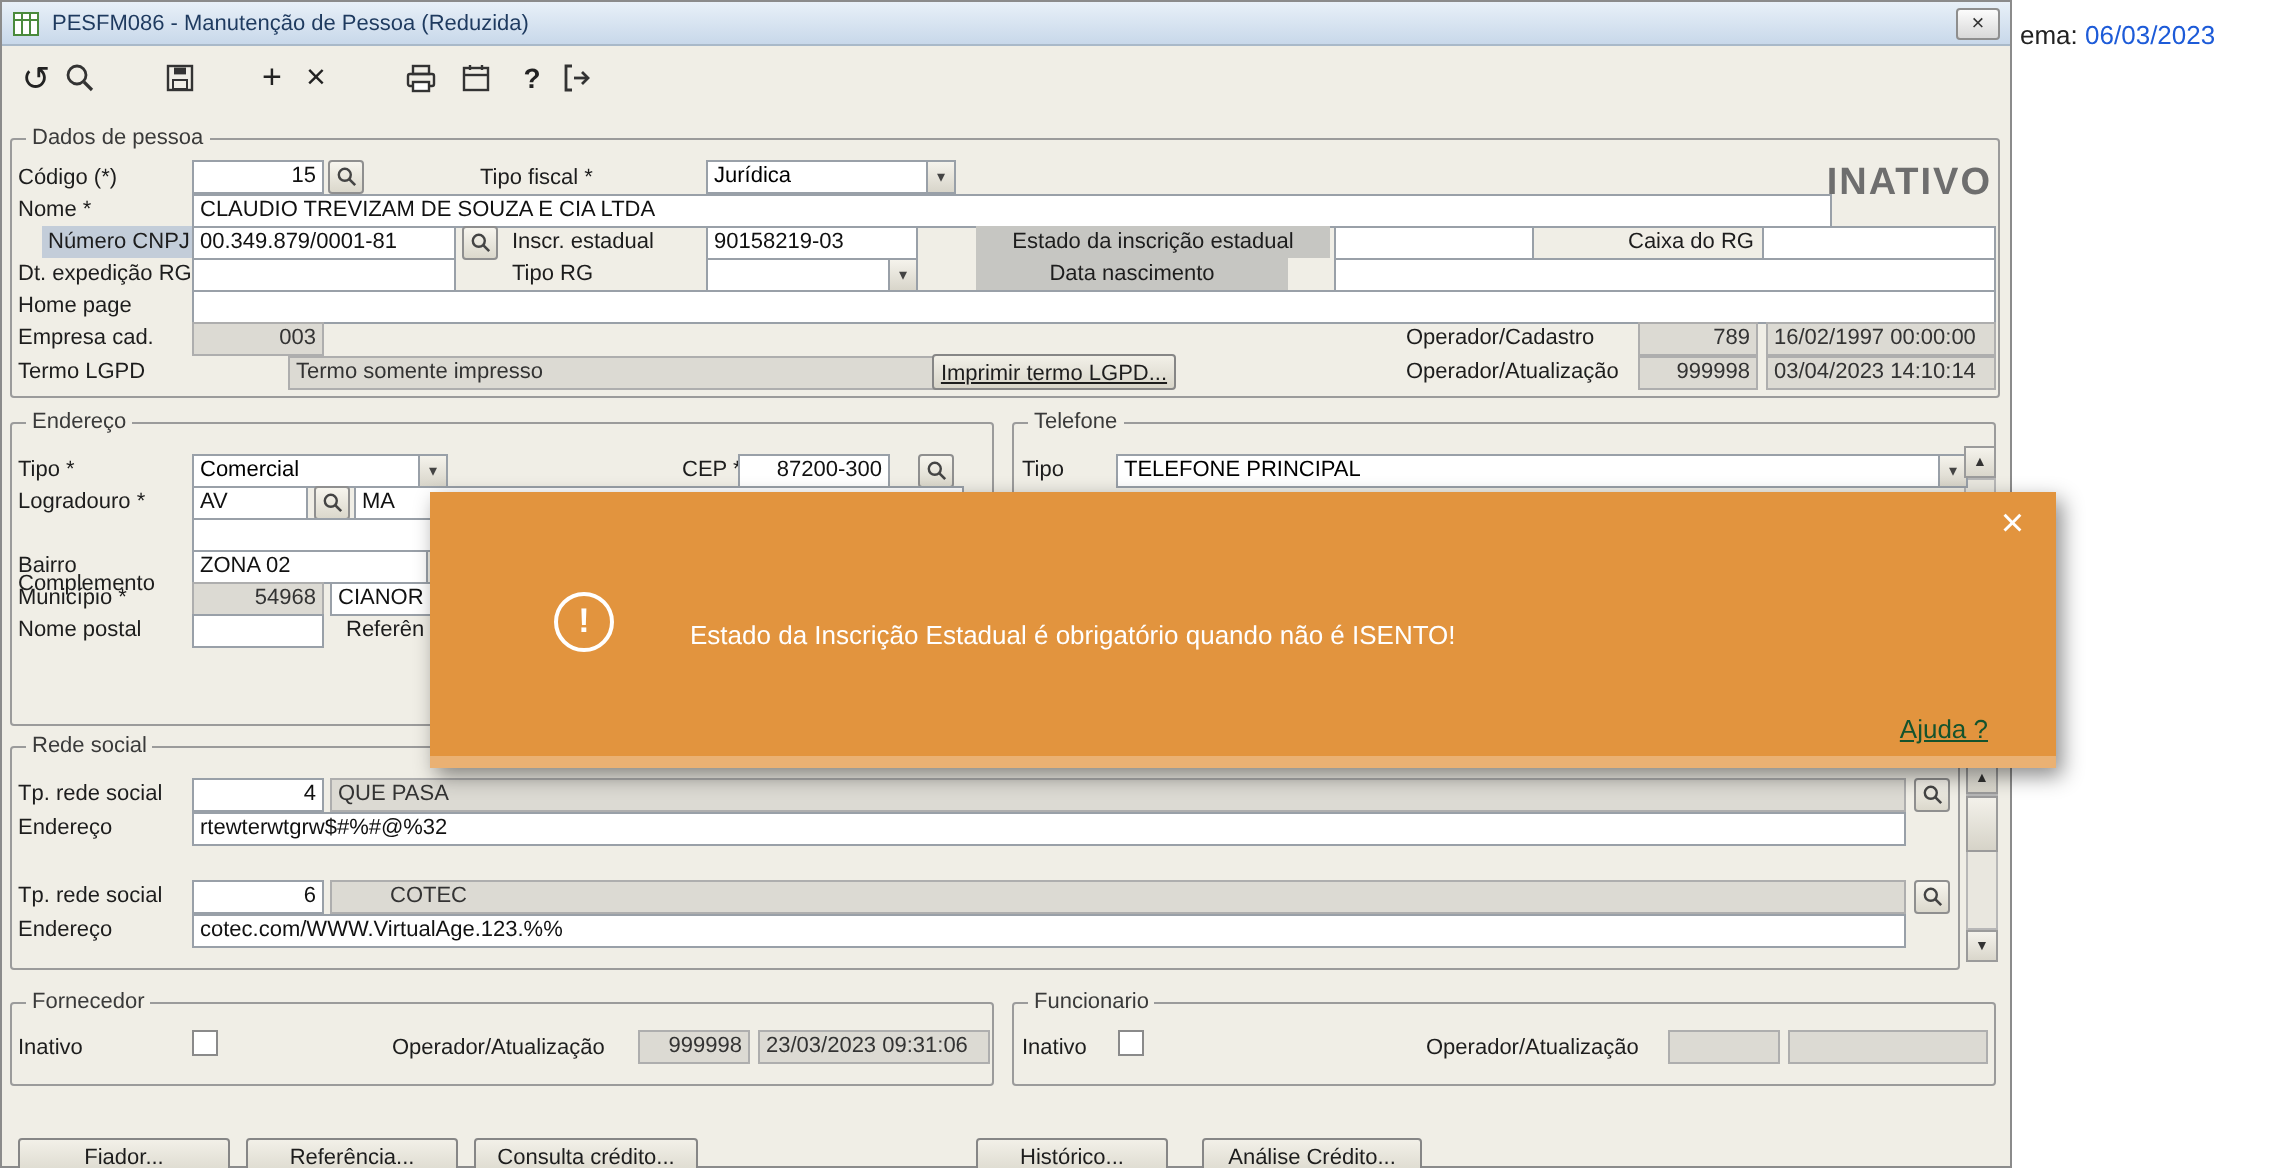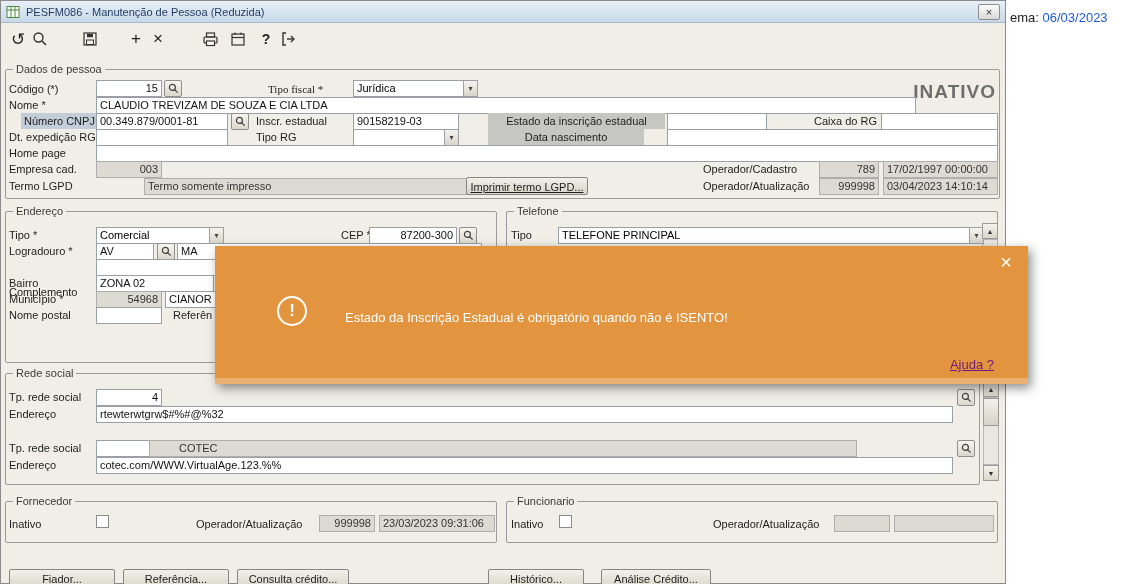"Tipo fiscal *" div.lbl { font-family: Liberation Serif, serif -> none; left: 267px -> 239px }
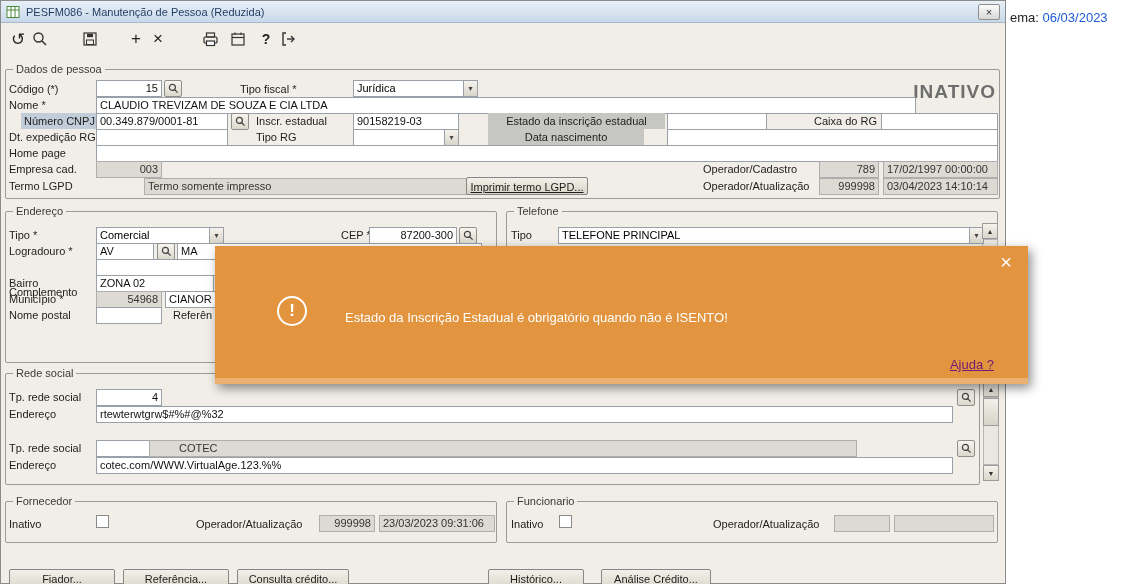"17/02/1997 00:00:00" div.txt { text: 17/02/1997 -> 16/02/1997 }
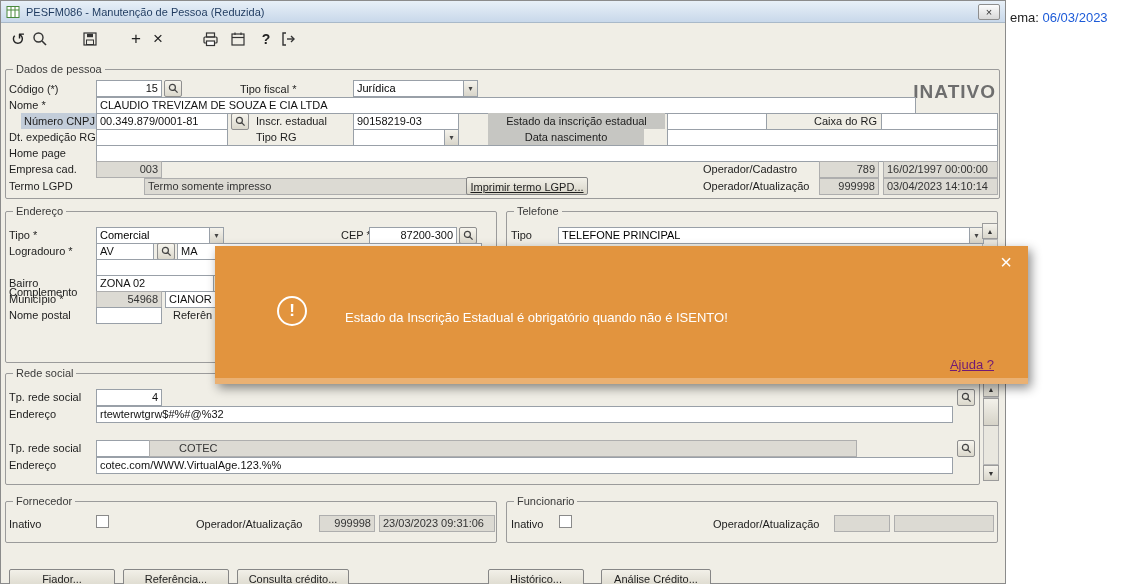"87200-300" div.txt { width: 88px -> 76px }
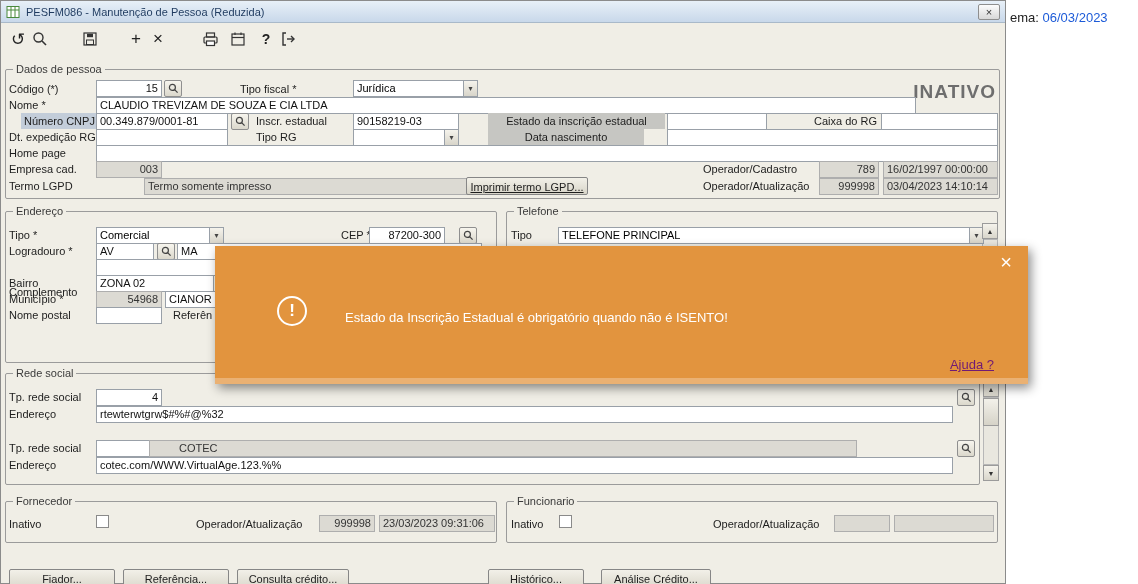"Ajuda ?" .modal-help { color: #701a75 -> #14532d }
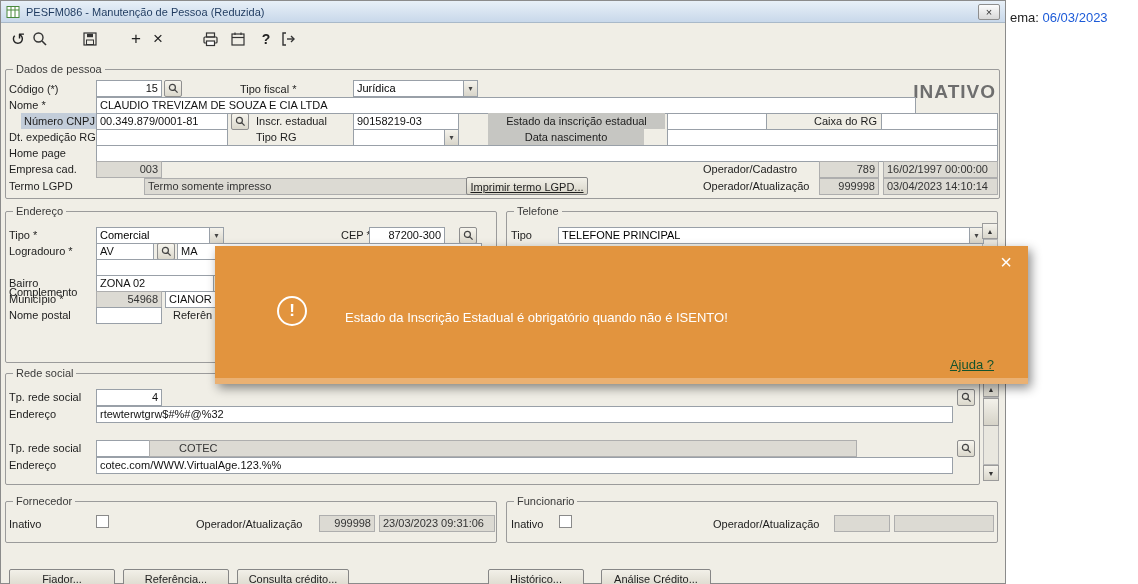"QUE PASA" div.txt { html: none -> <div>QUE PASA</div> }
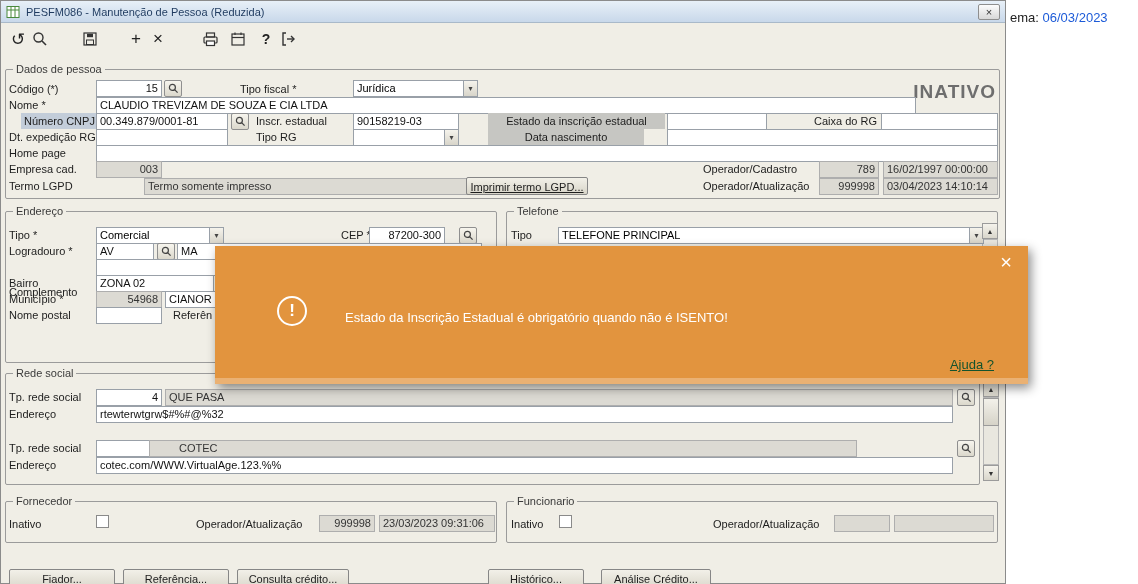"COTEC" div.txt { left: 148px -> 164px; width: 708px -> 788px }
